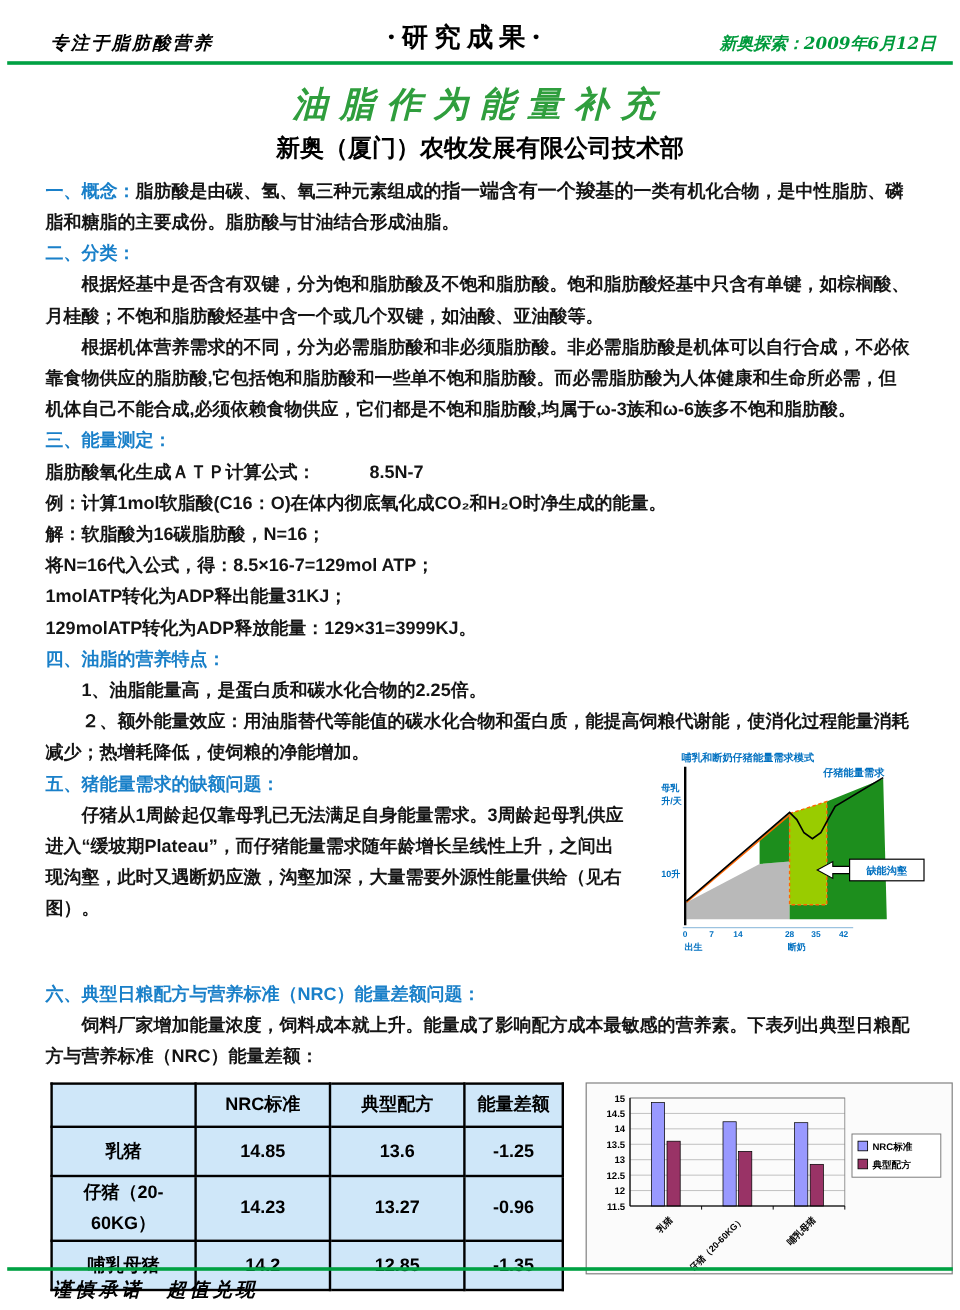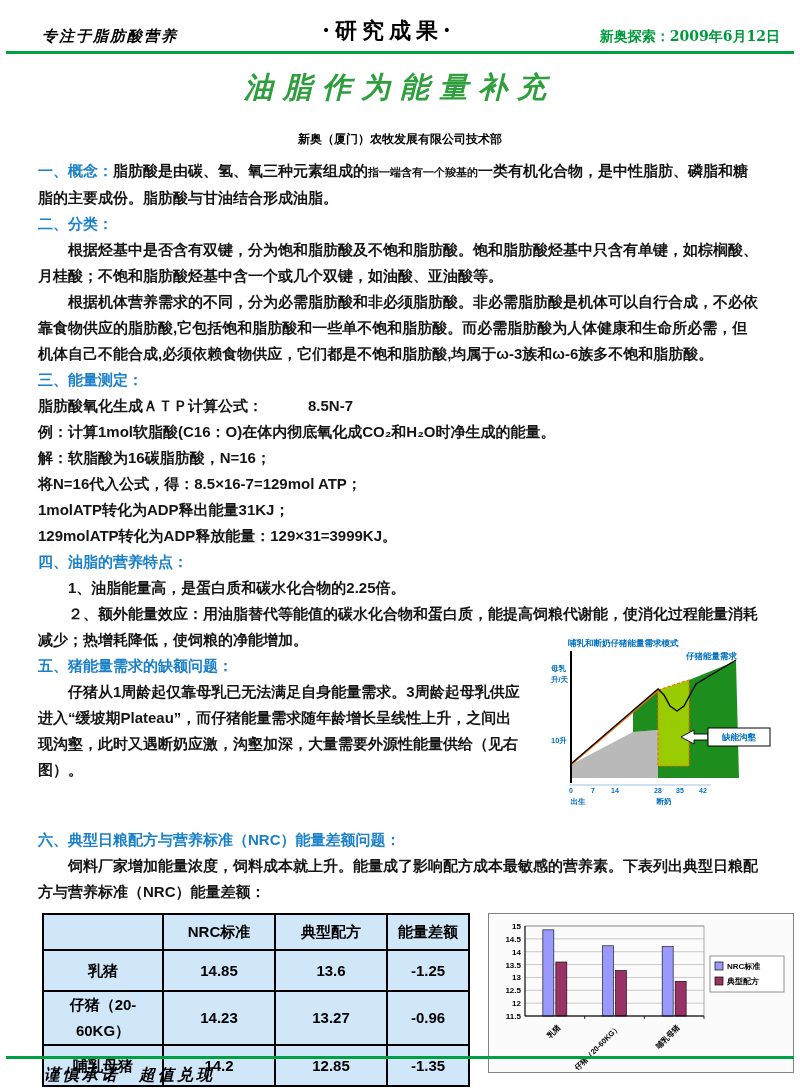"新奥探索：2009年6月12日" .h-right { font-style: none -> italic }
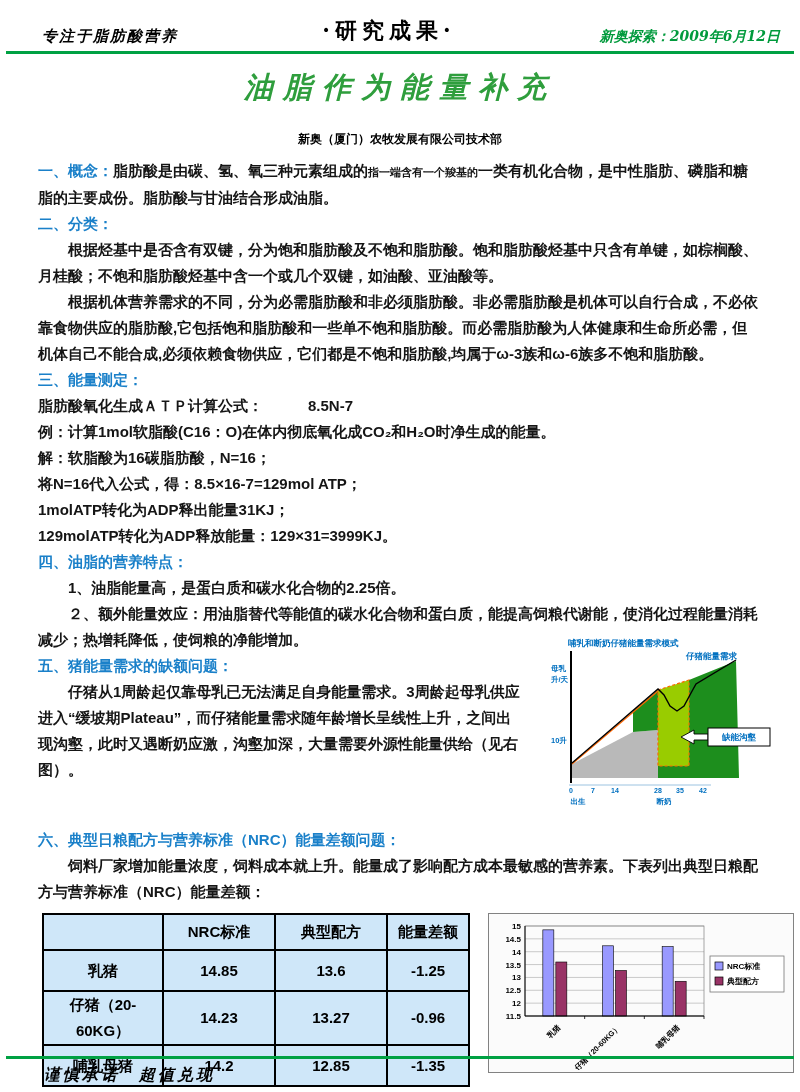"新奥（厦门）农牧发展有限公司技术部" .doc-subtitle { font-size: 12px -> 20px; margin-top: 23px -> 2px }
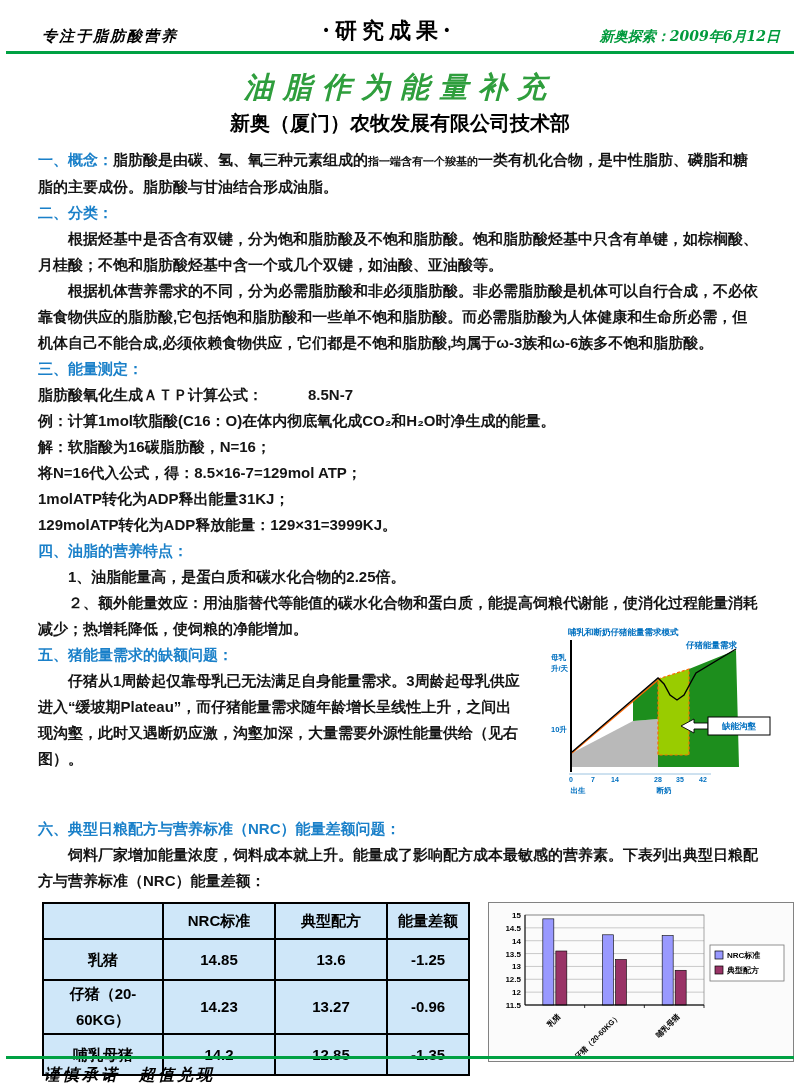"指一端含有一个羧基的" .small-inline { font-size: 11px -> 16px }
